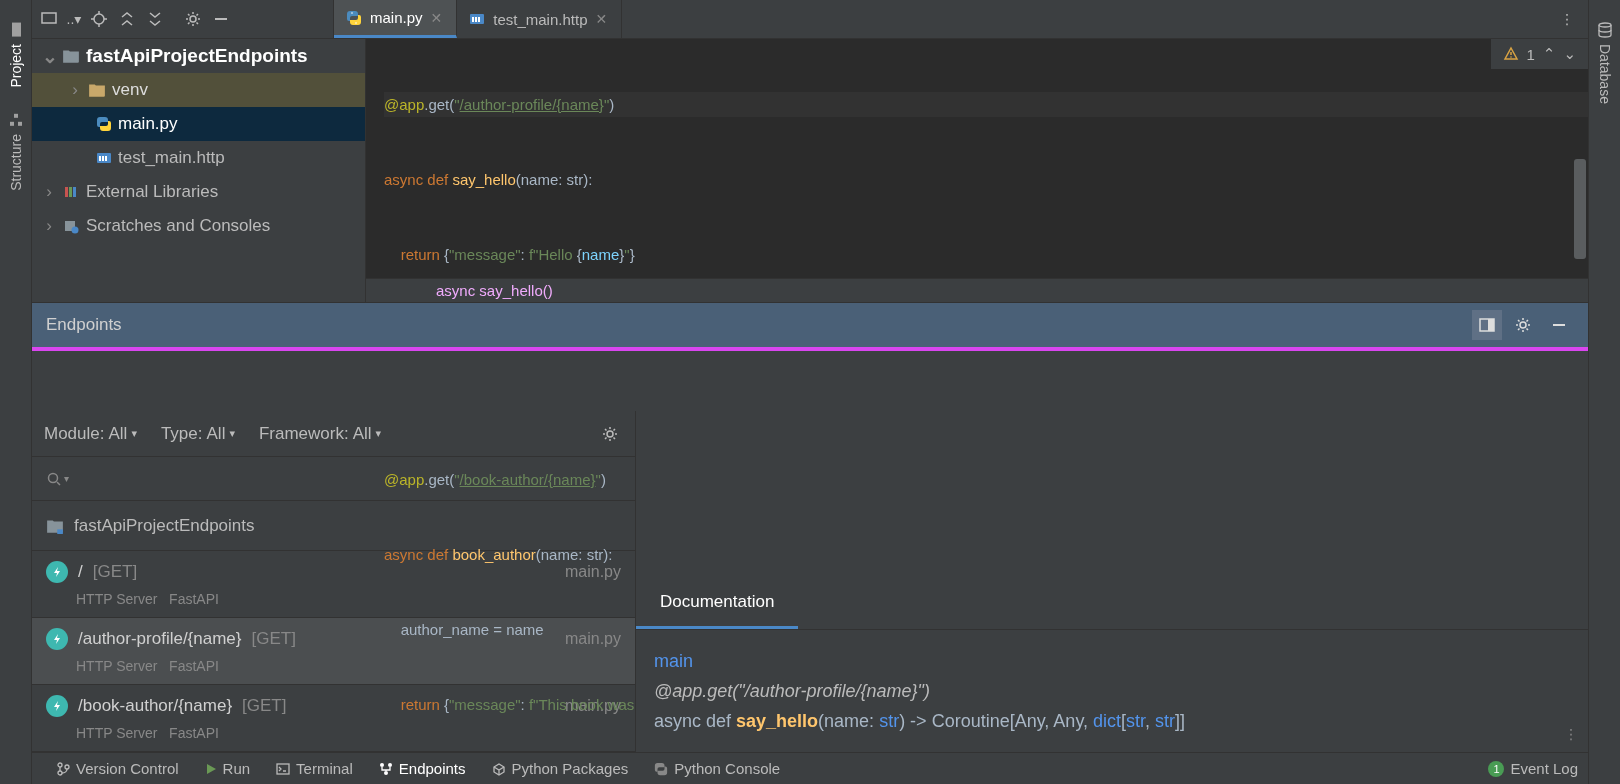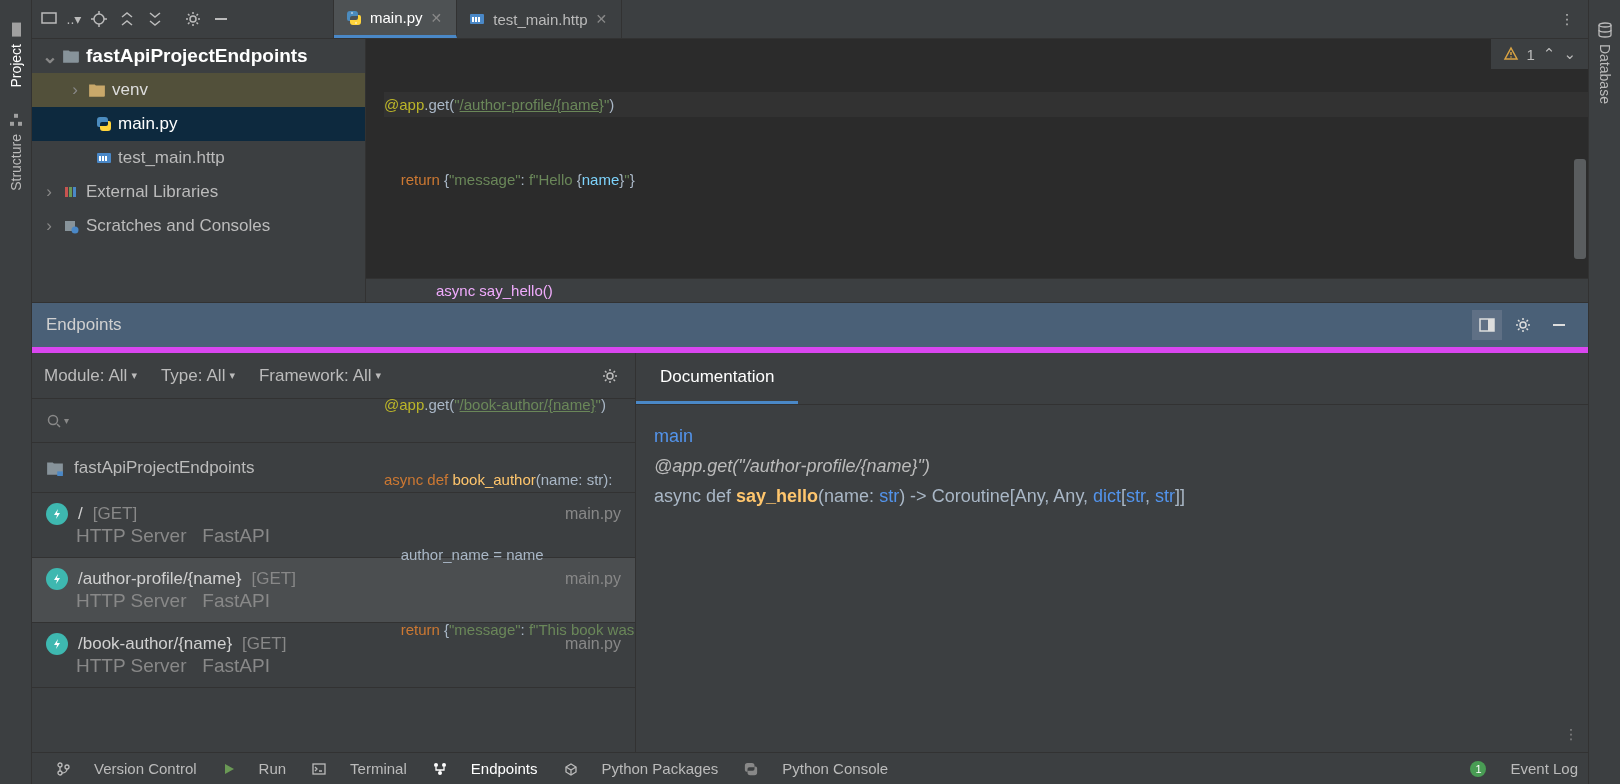"async def say_hello(name: str):" div.code-line { html: none -> <div><span>async def </span><span>say_hello</span><span>(name: str):</span></div> }
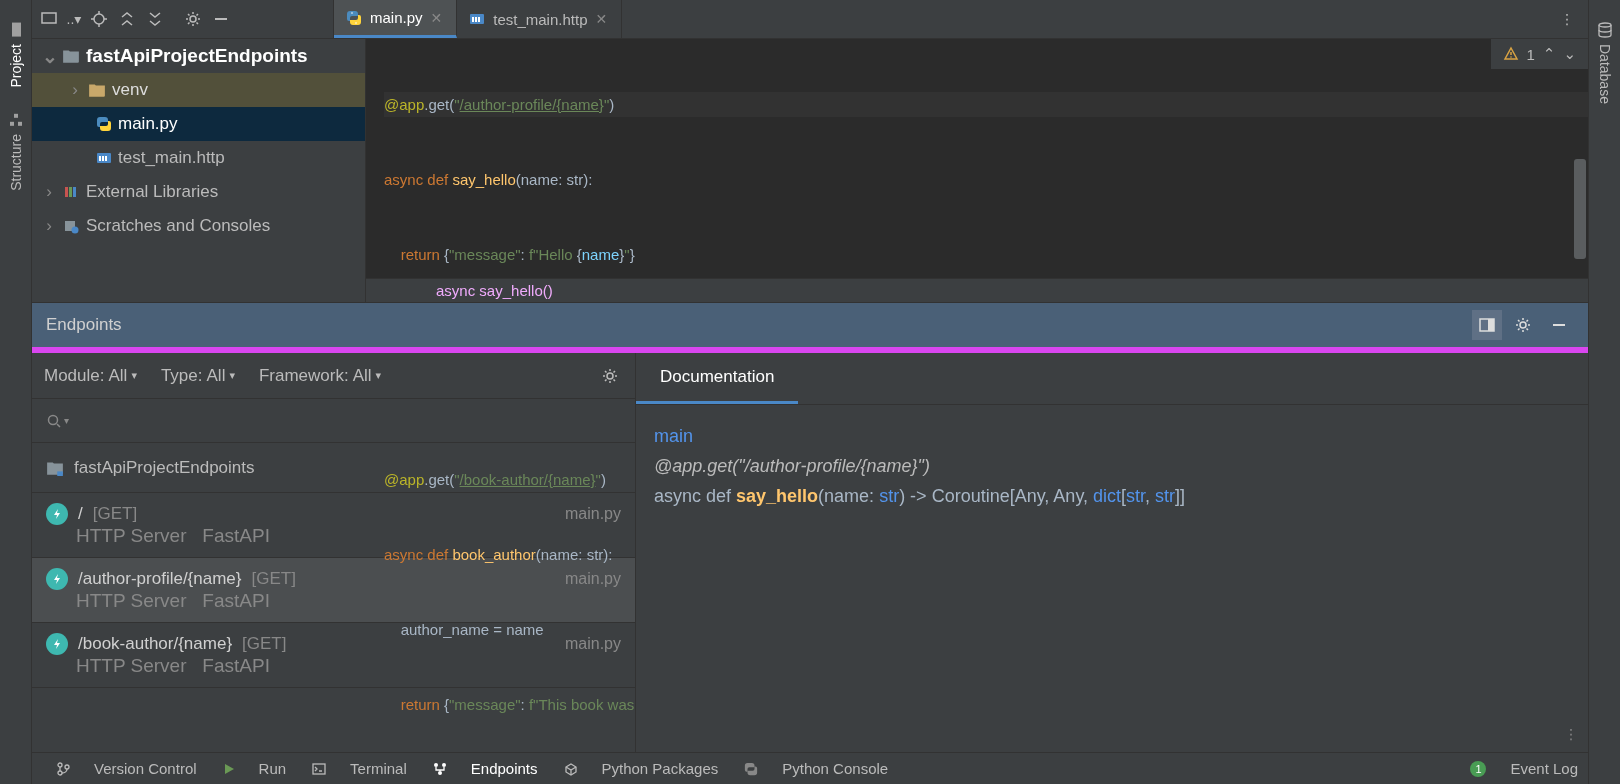"Module:" .endpoints-body { align-items: none -> flex-end; border-top: 6px solid #d946ef -> 4px solid #d946ef }
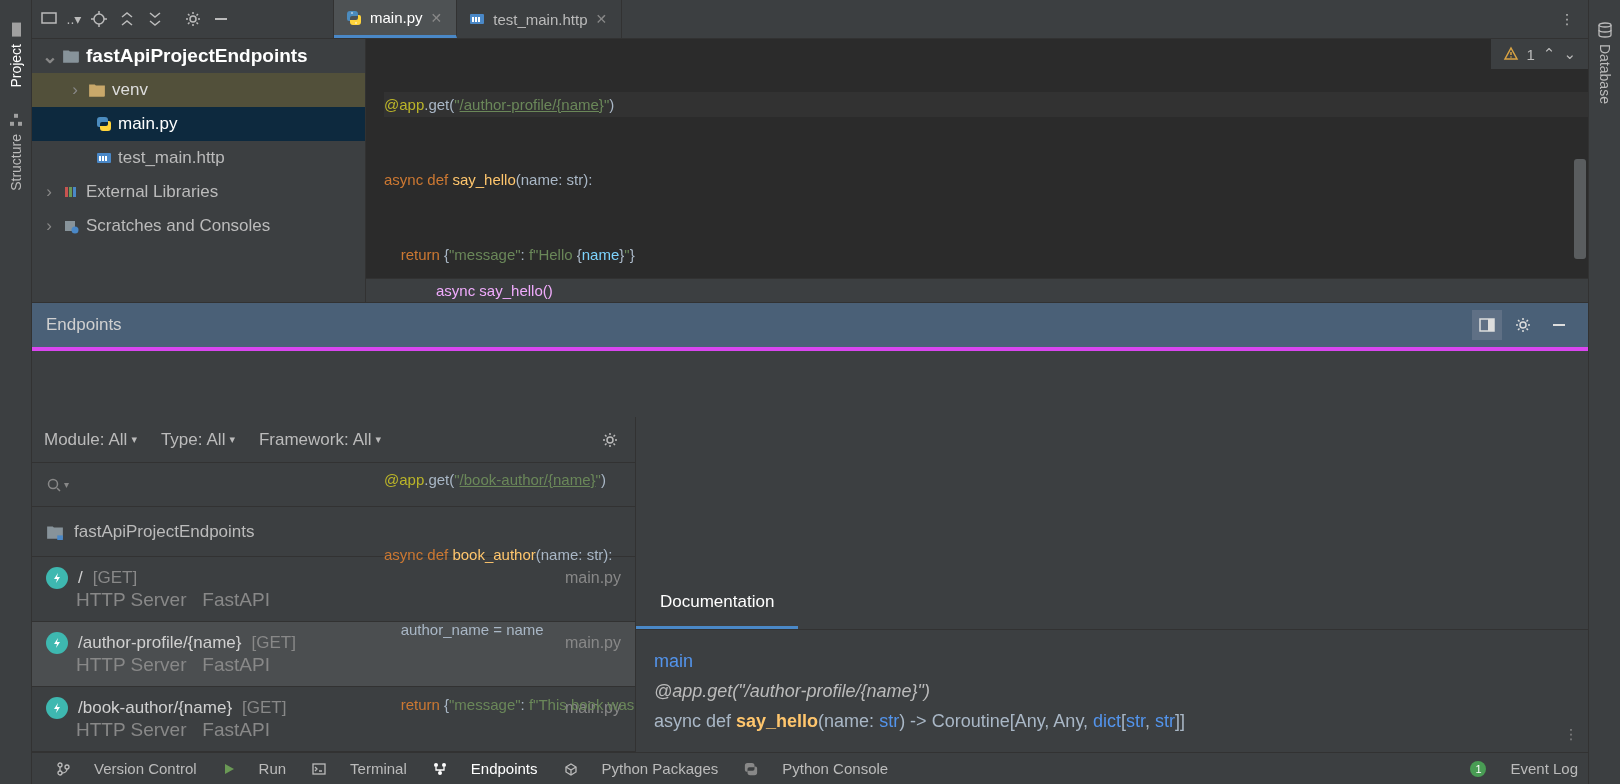"HTTP Server FastAPI" .endpoint-line2 { font-size: 19px -> 14px; margin-top: 0 -> 8px }
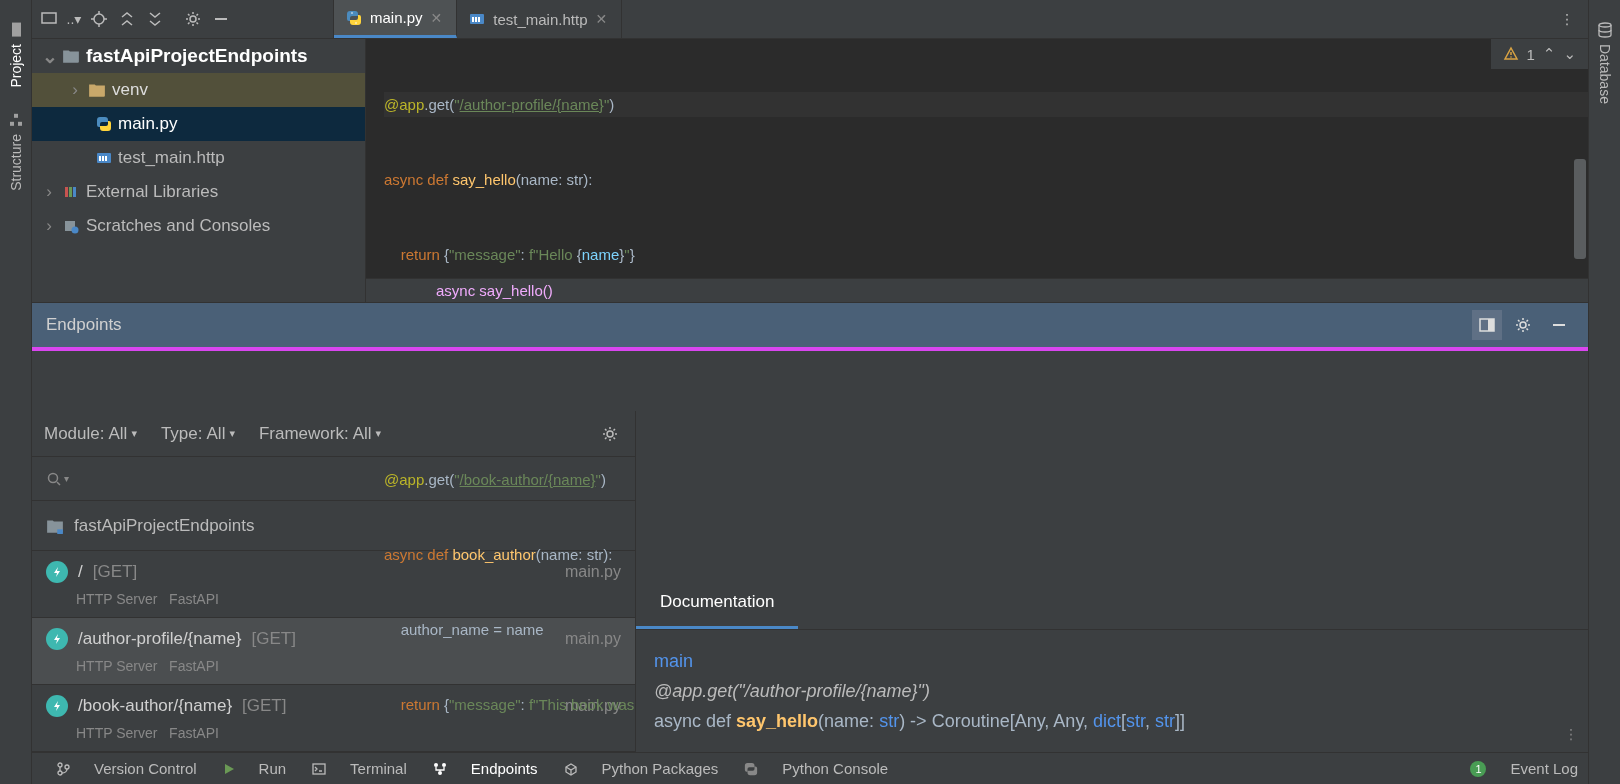"Version Control" .bottom-item { gap: 24px -> 6px }
